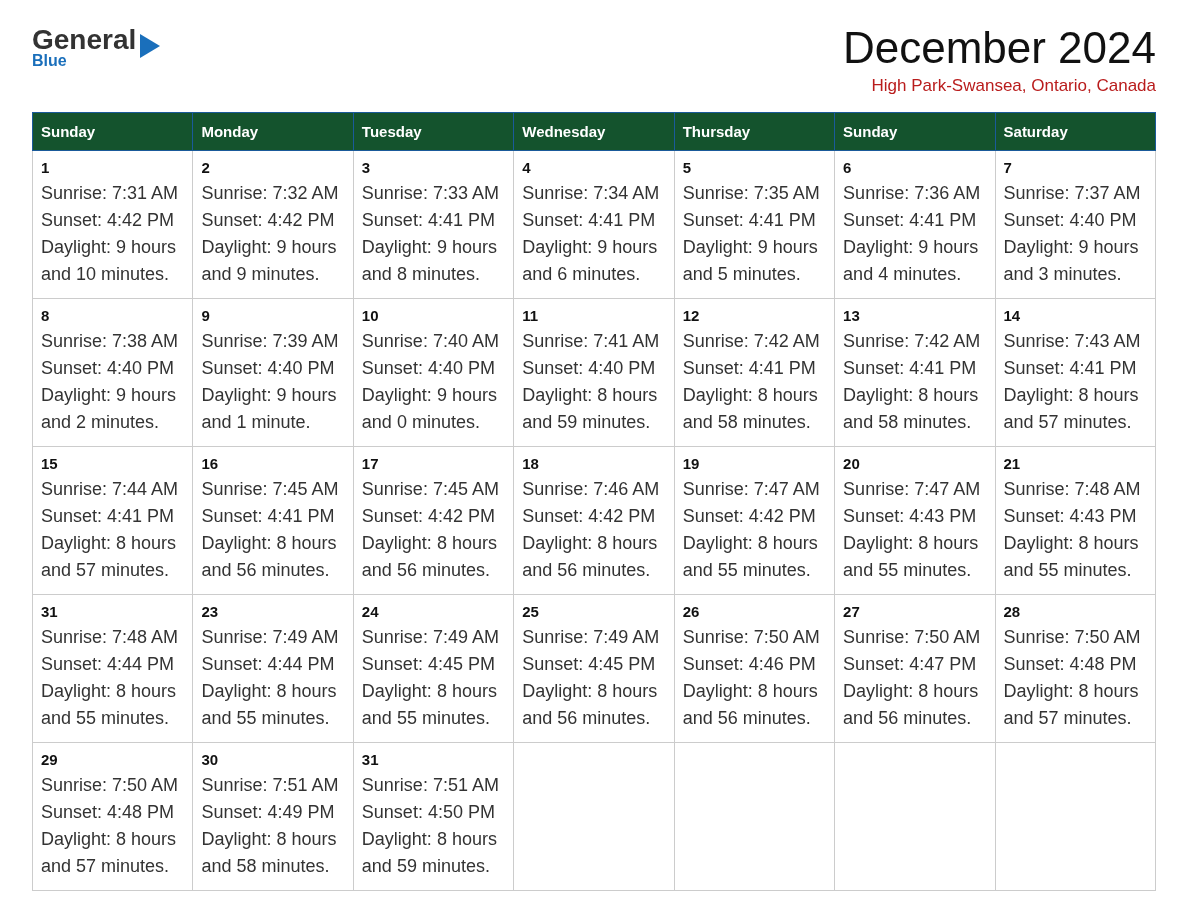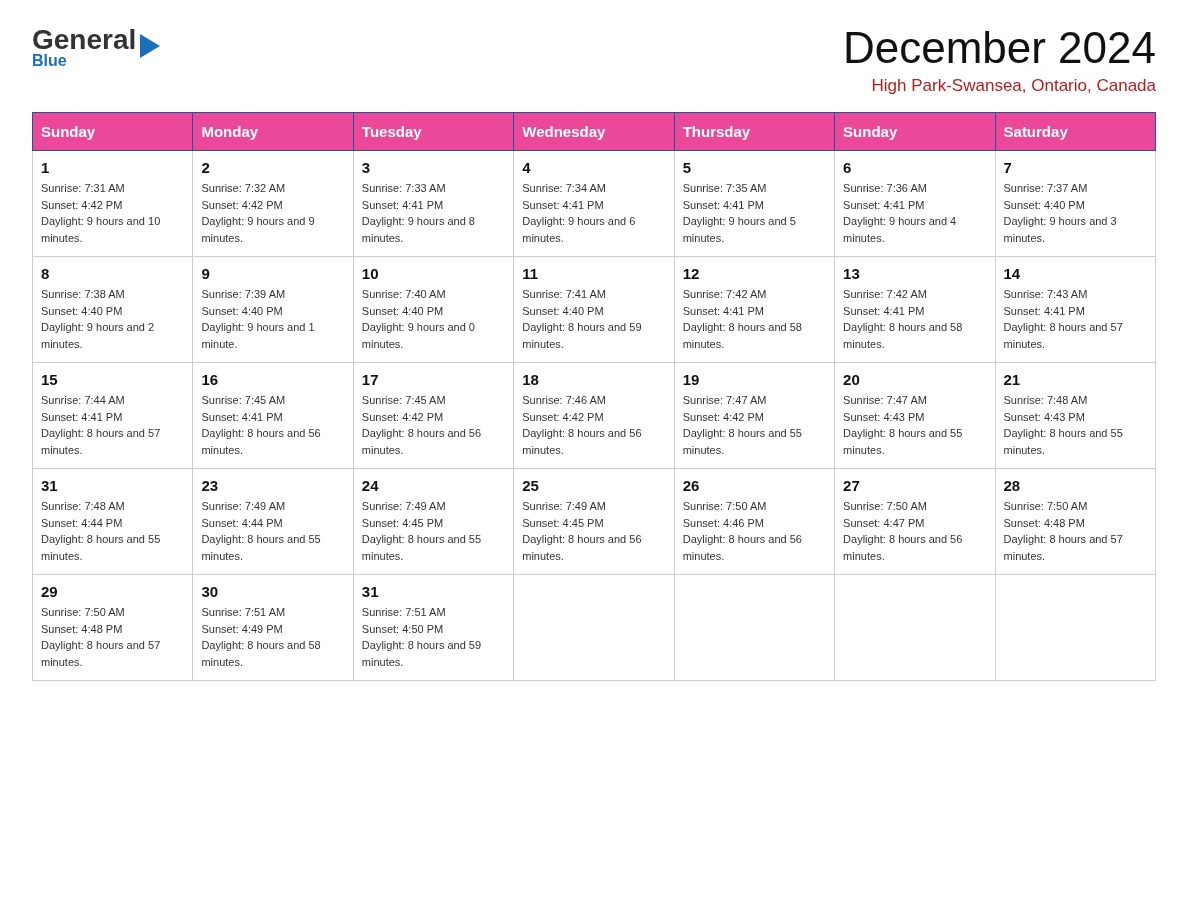"Sunday" .calendar-table thead tr { background-color: #ec4899 -> #14532d }
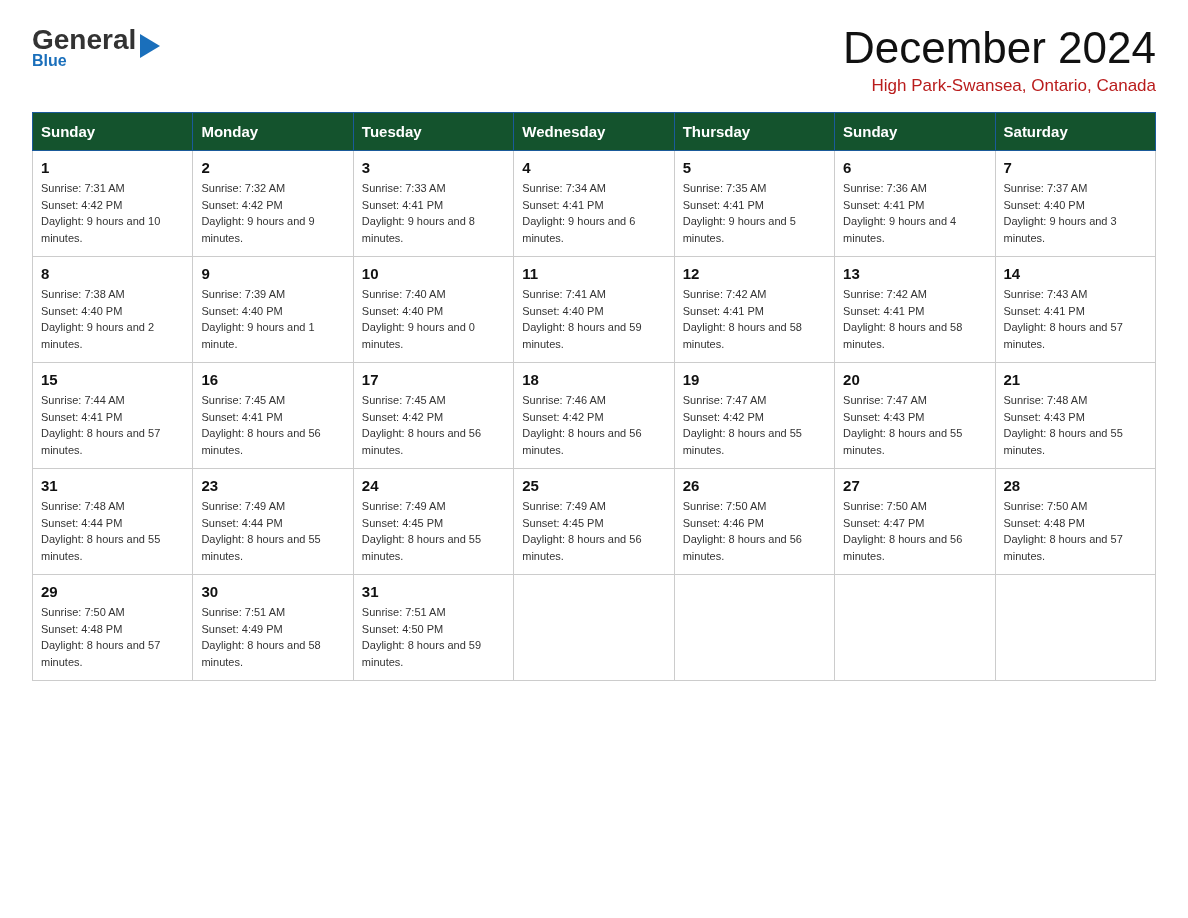"Sunrise: 7:31 AM" .day-info { font-size: 11px -> 18px }
